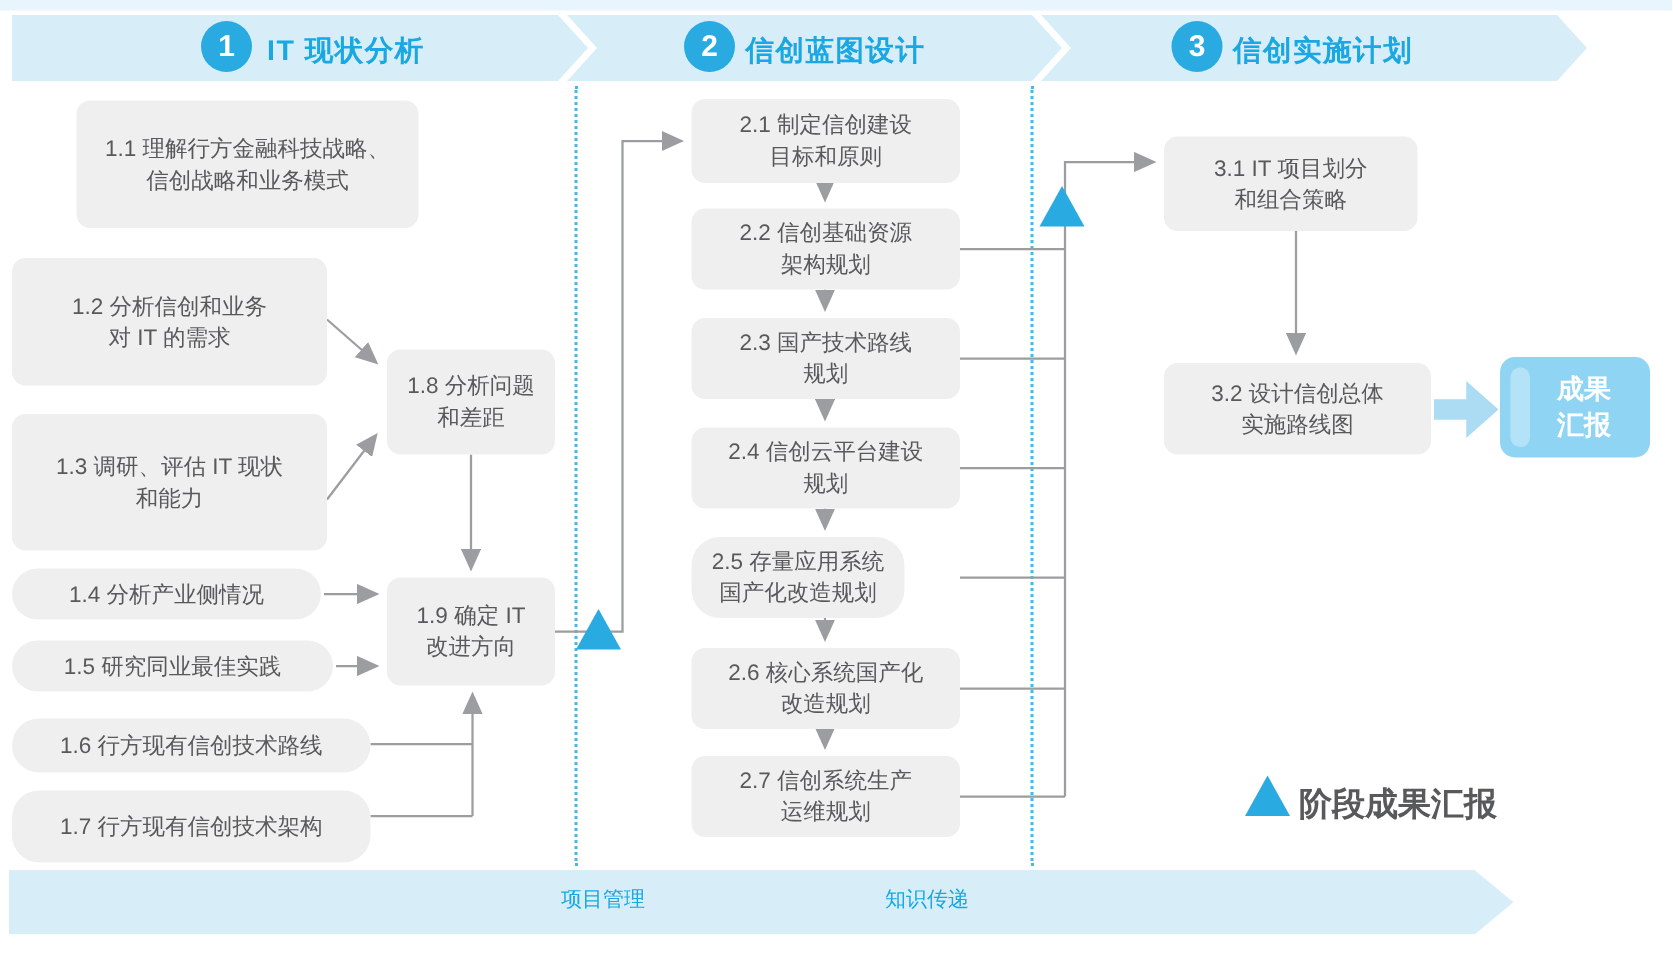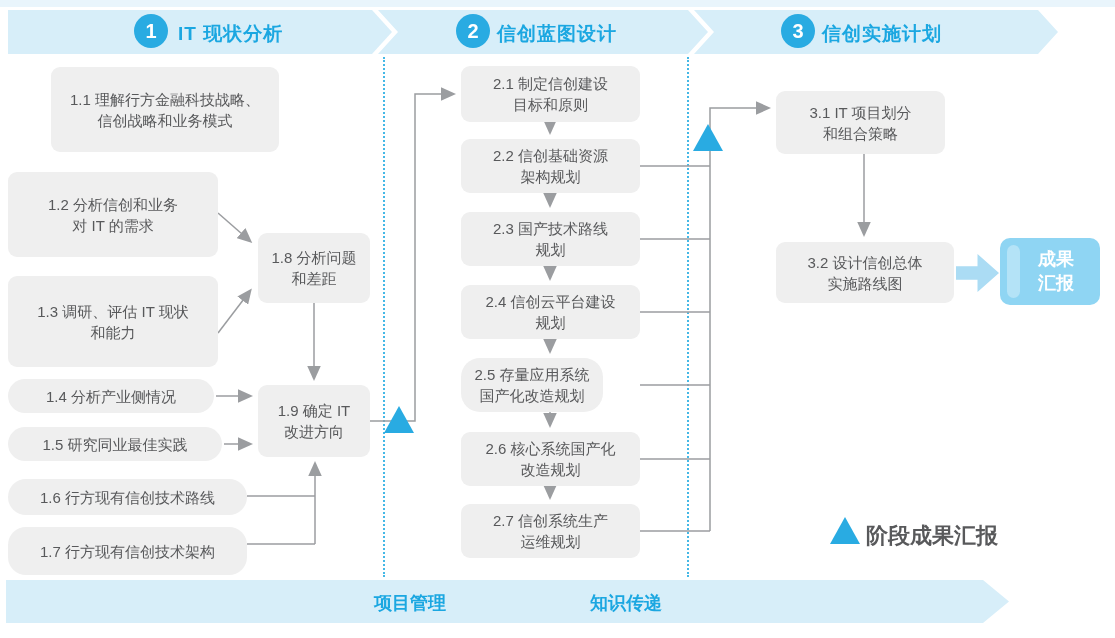"项目管理" .footer-label { font-size: 18px -> 14px; font-weight: bold -> normal }
